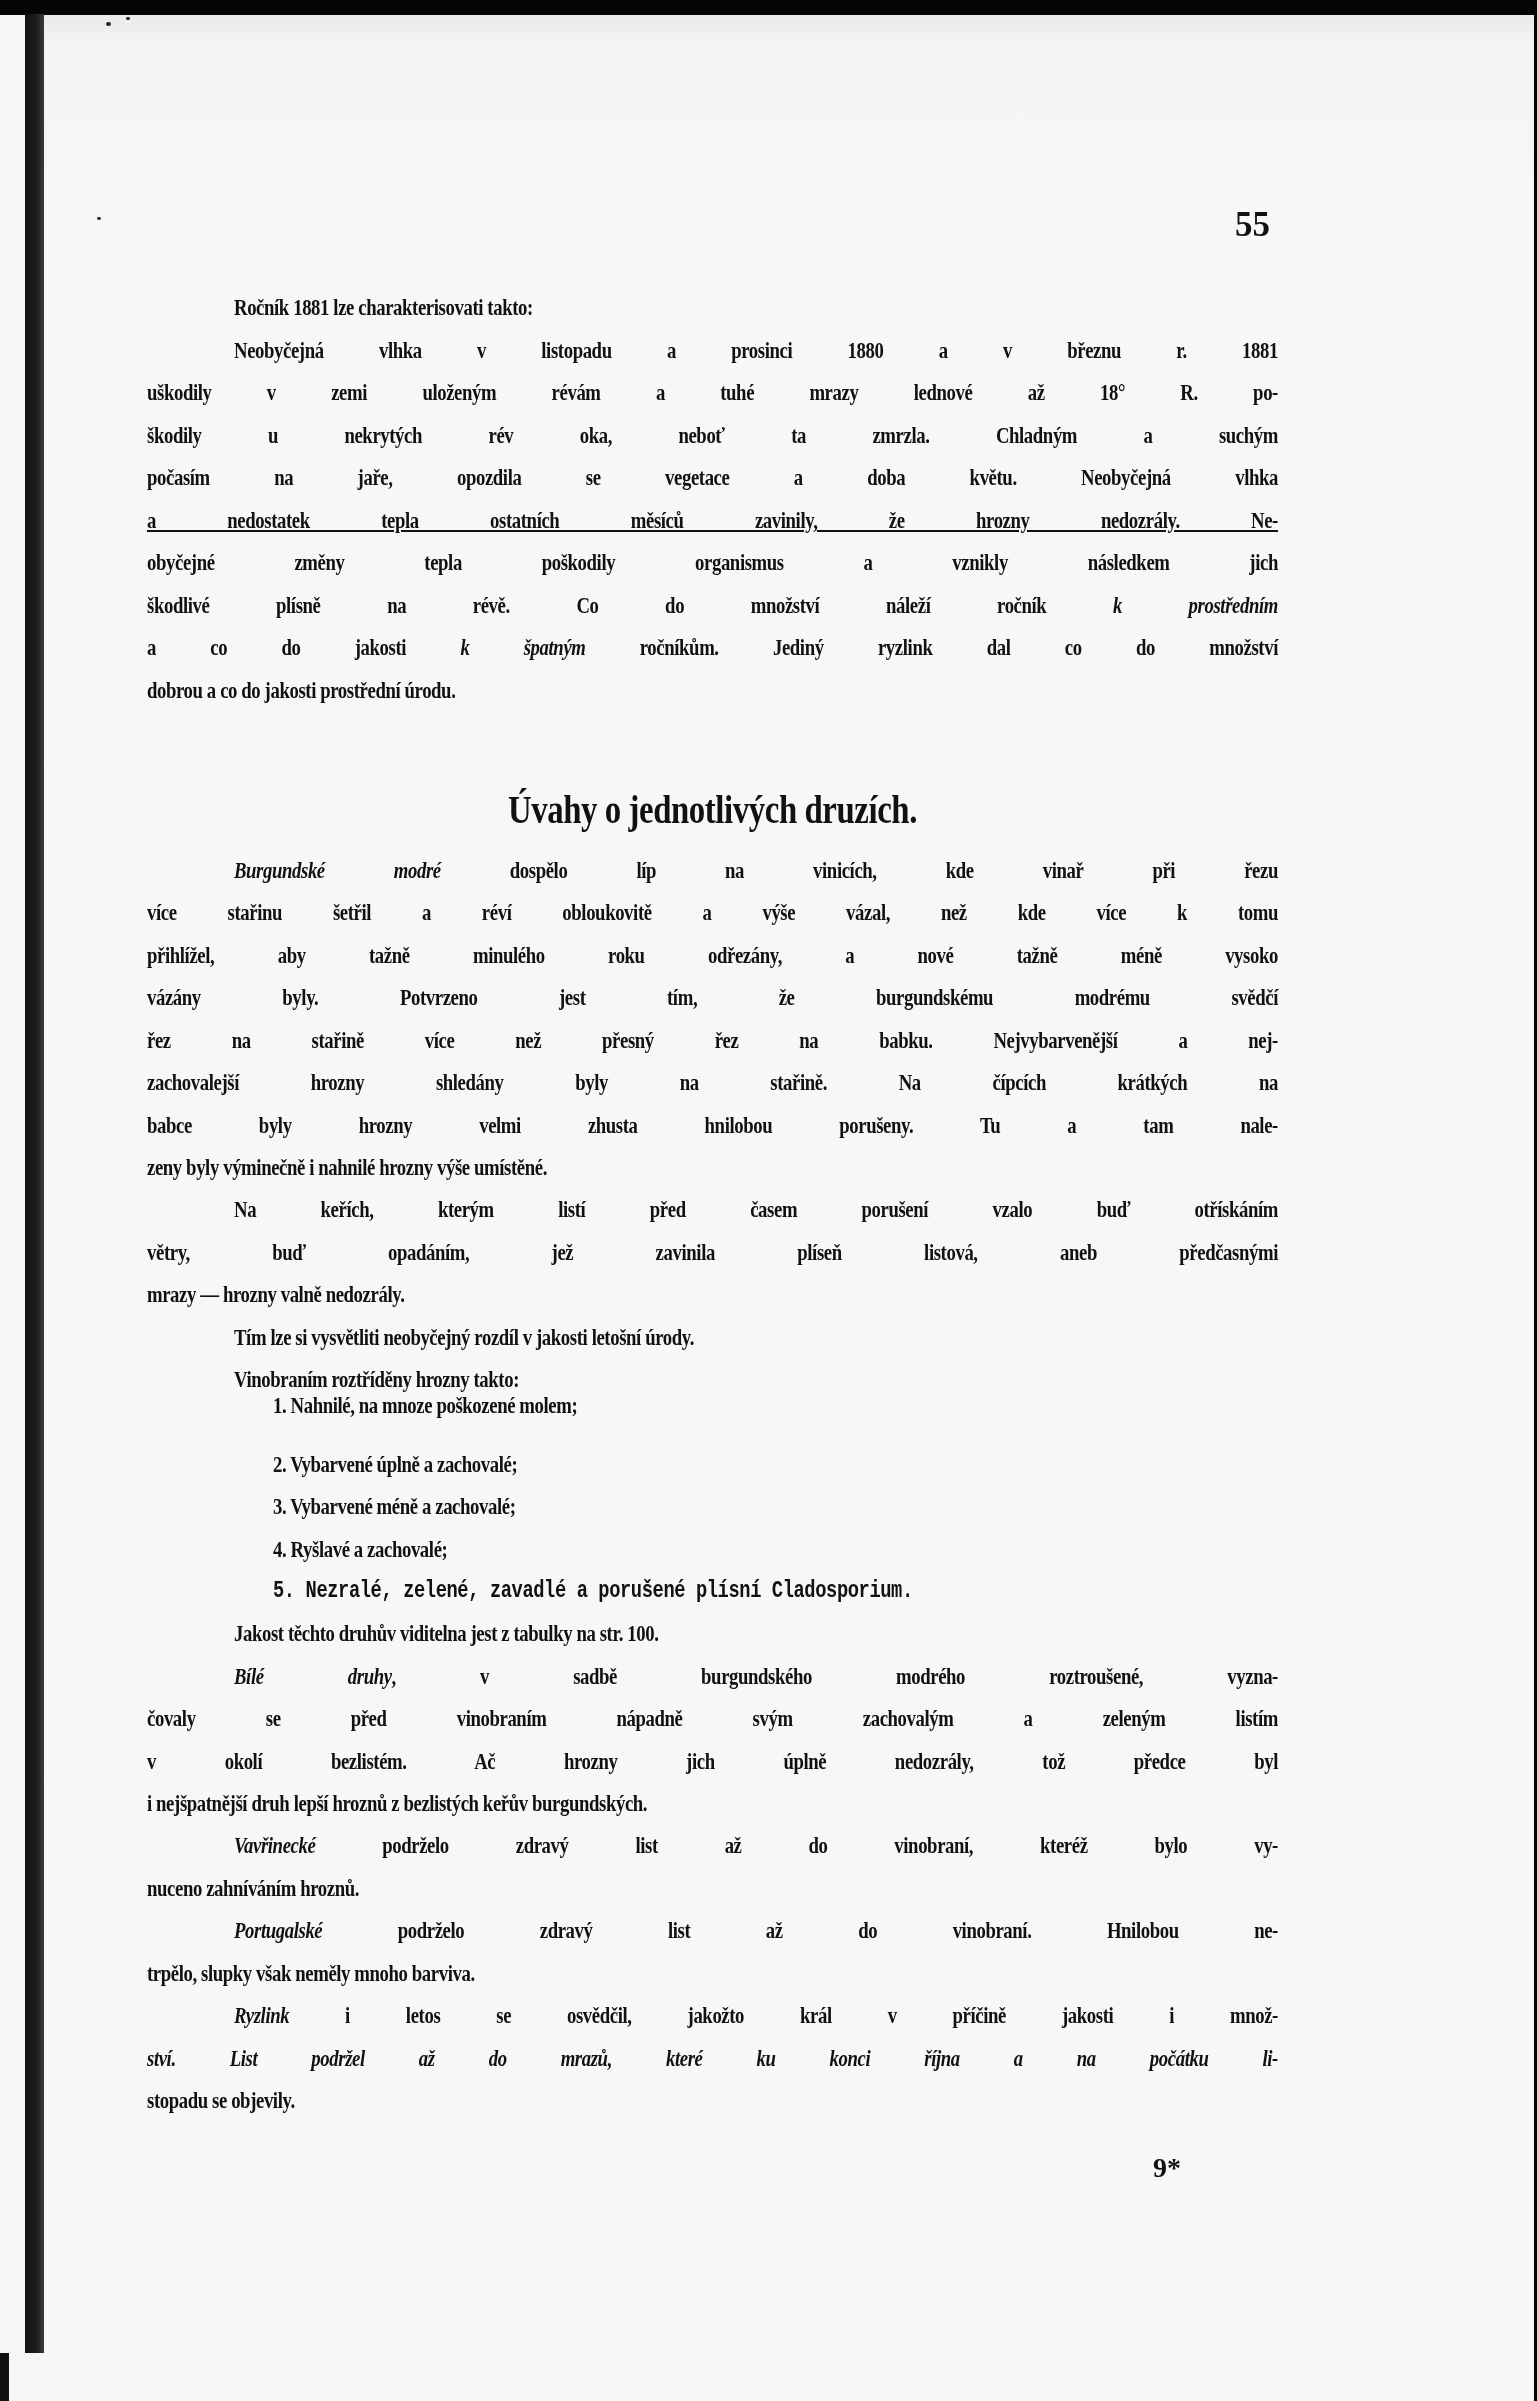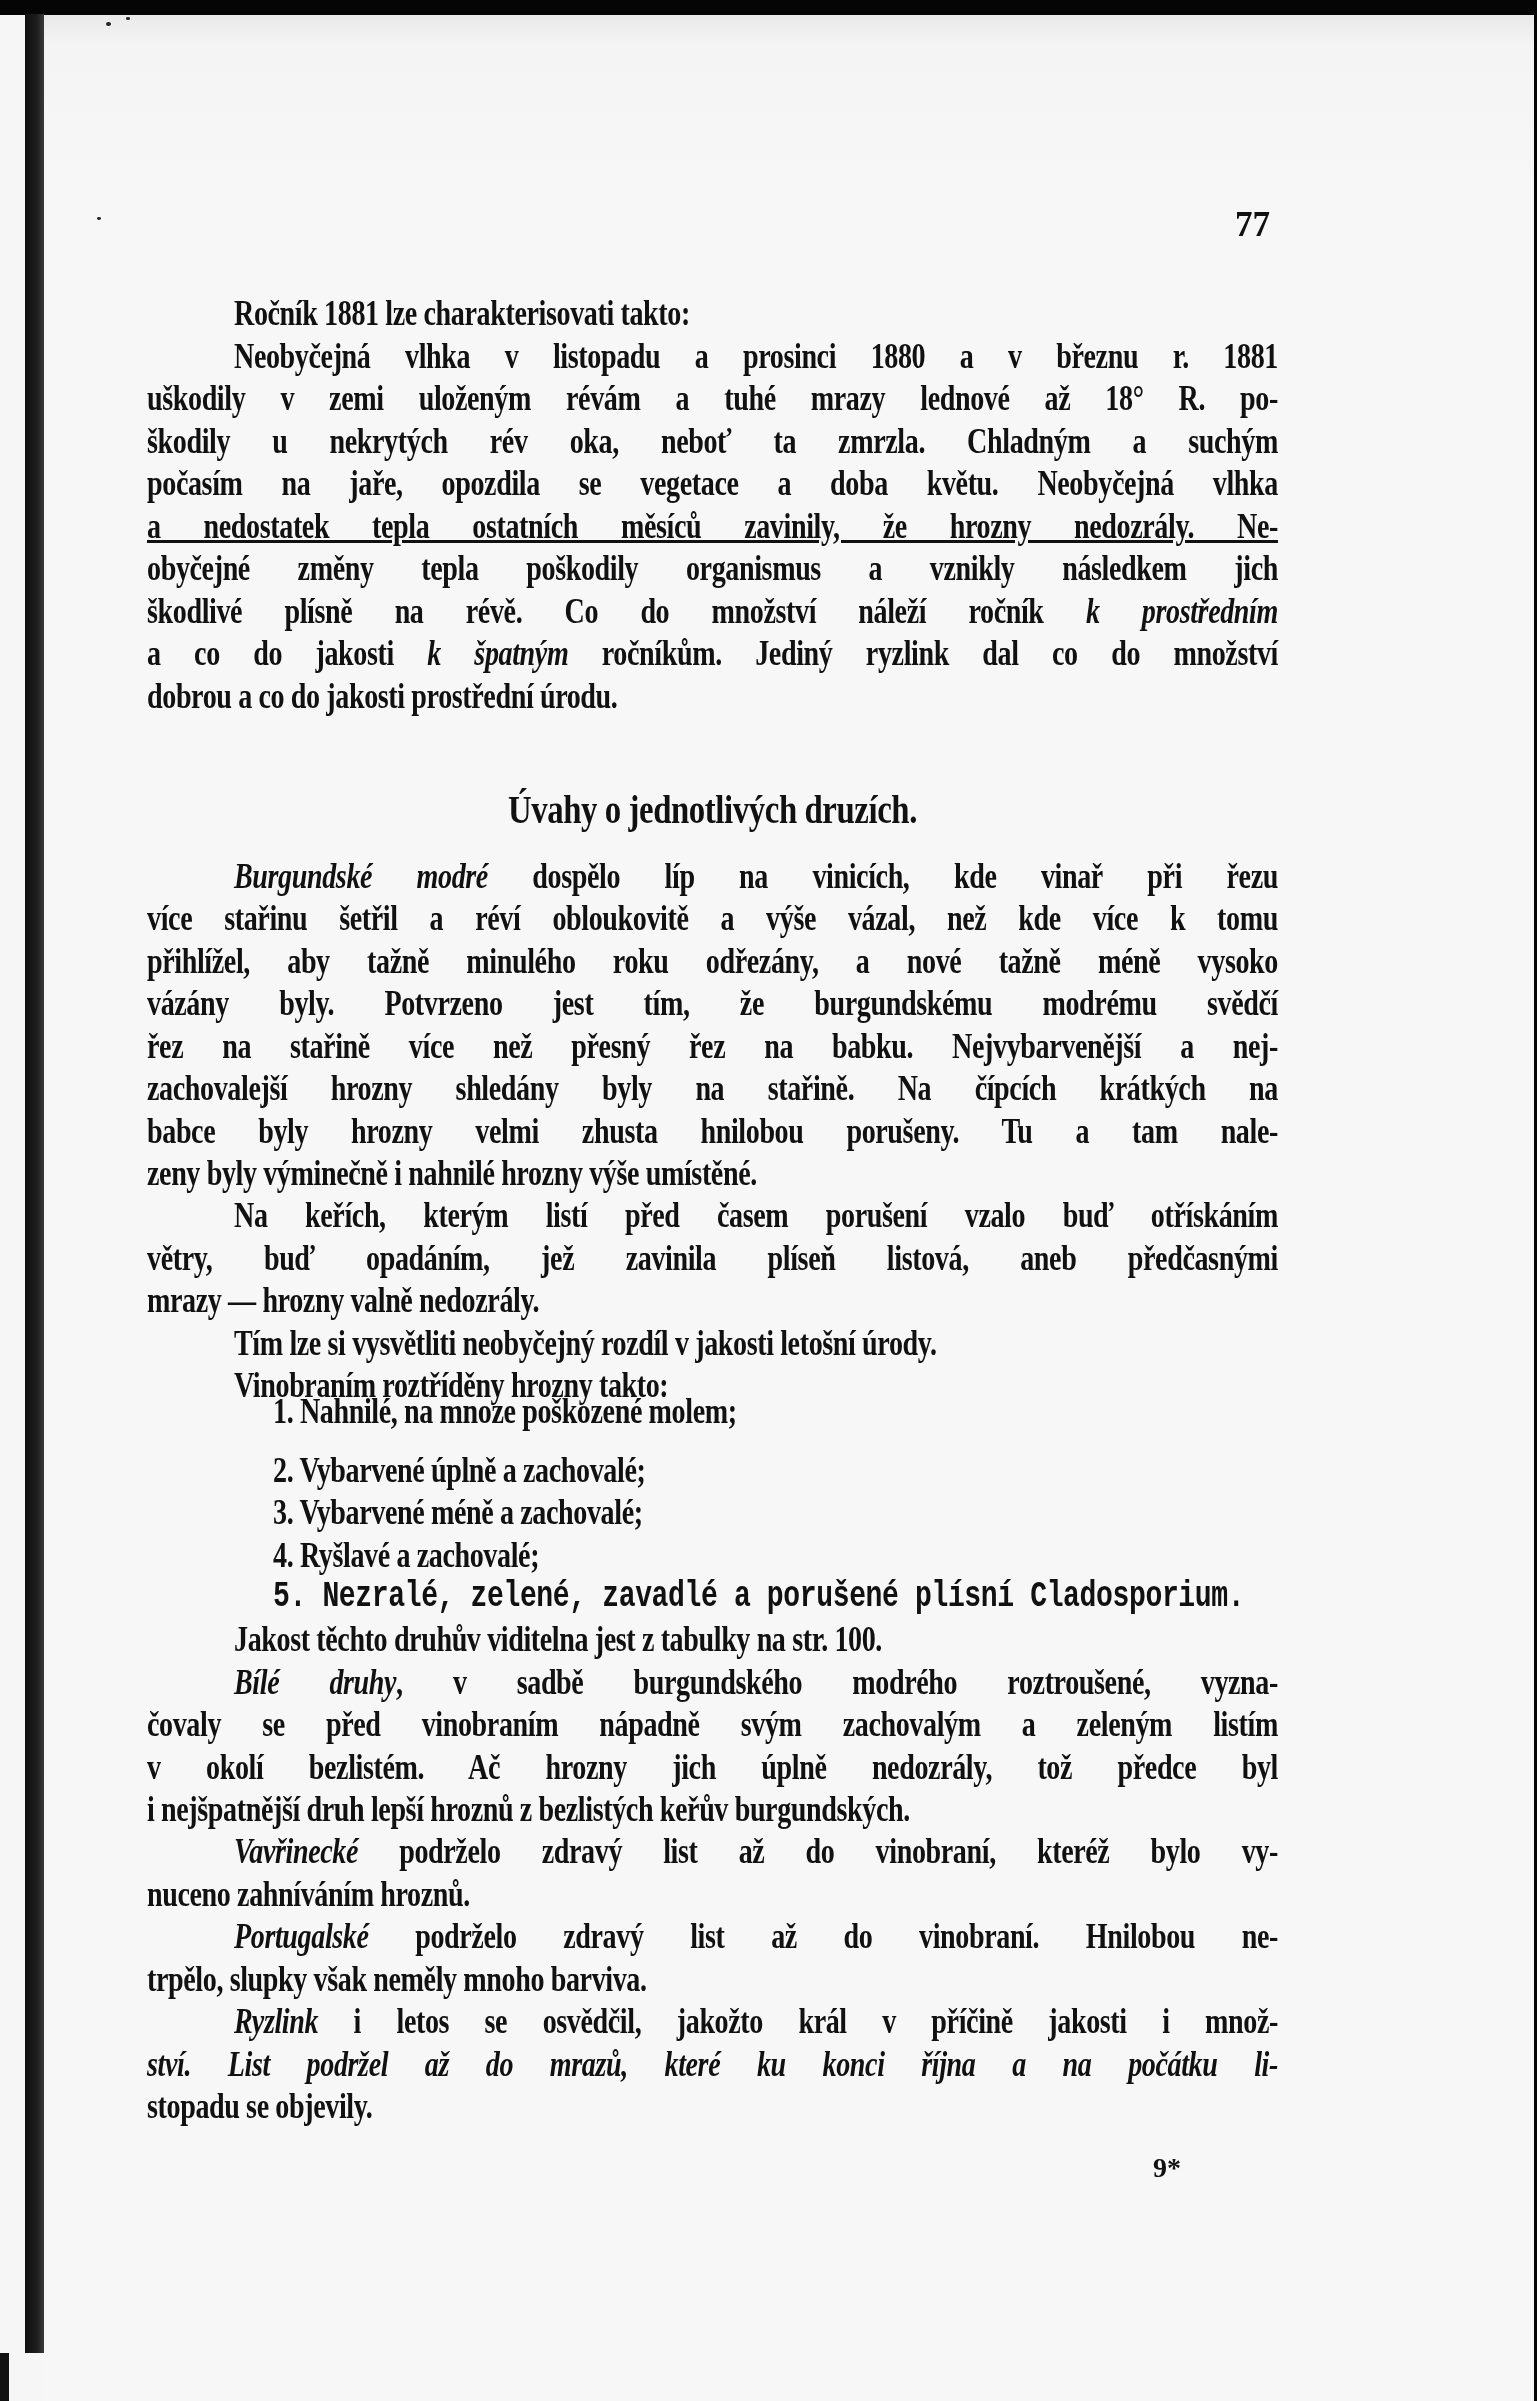"77" div.page-number { text: 77 -> 55 }
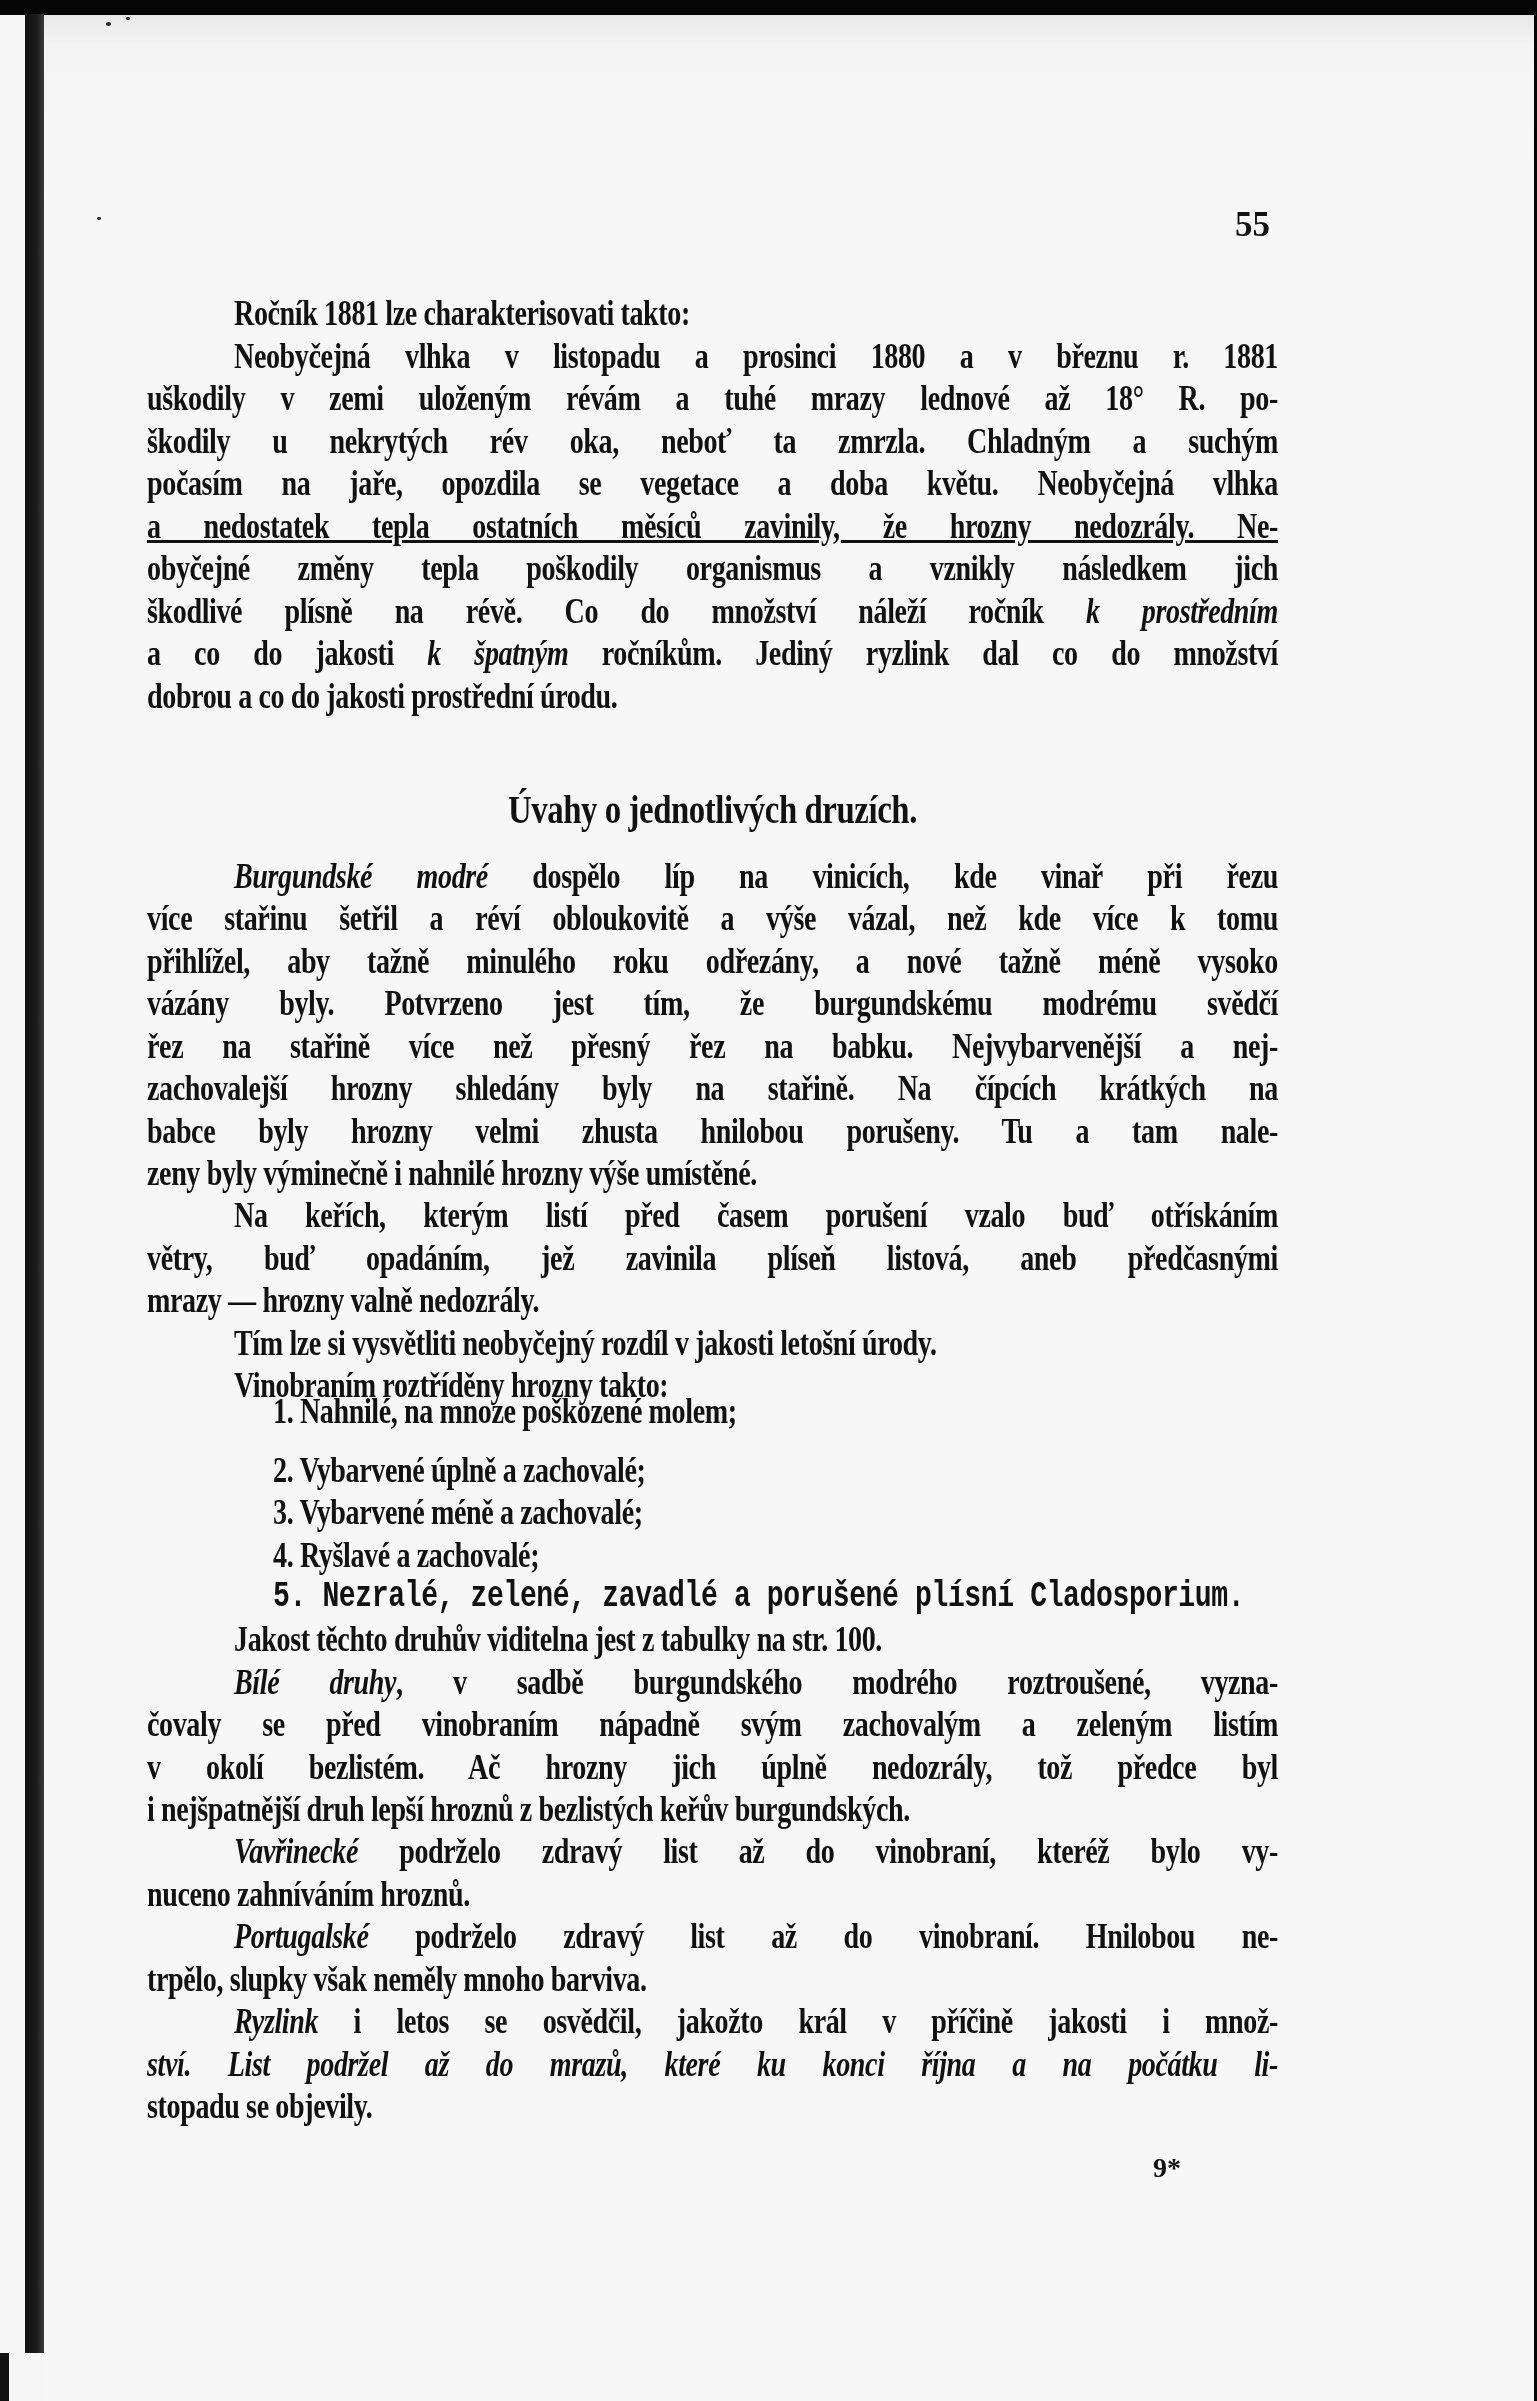"Ročník 1881 lze charakterisovati takto:" .line { font-size: 36px -> 24px; margin-top: 6px -> none }
